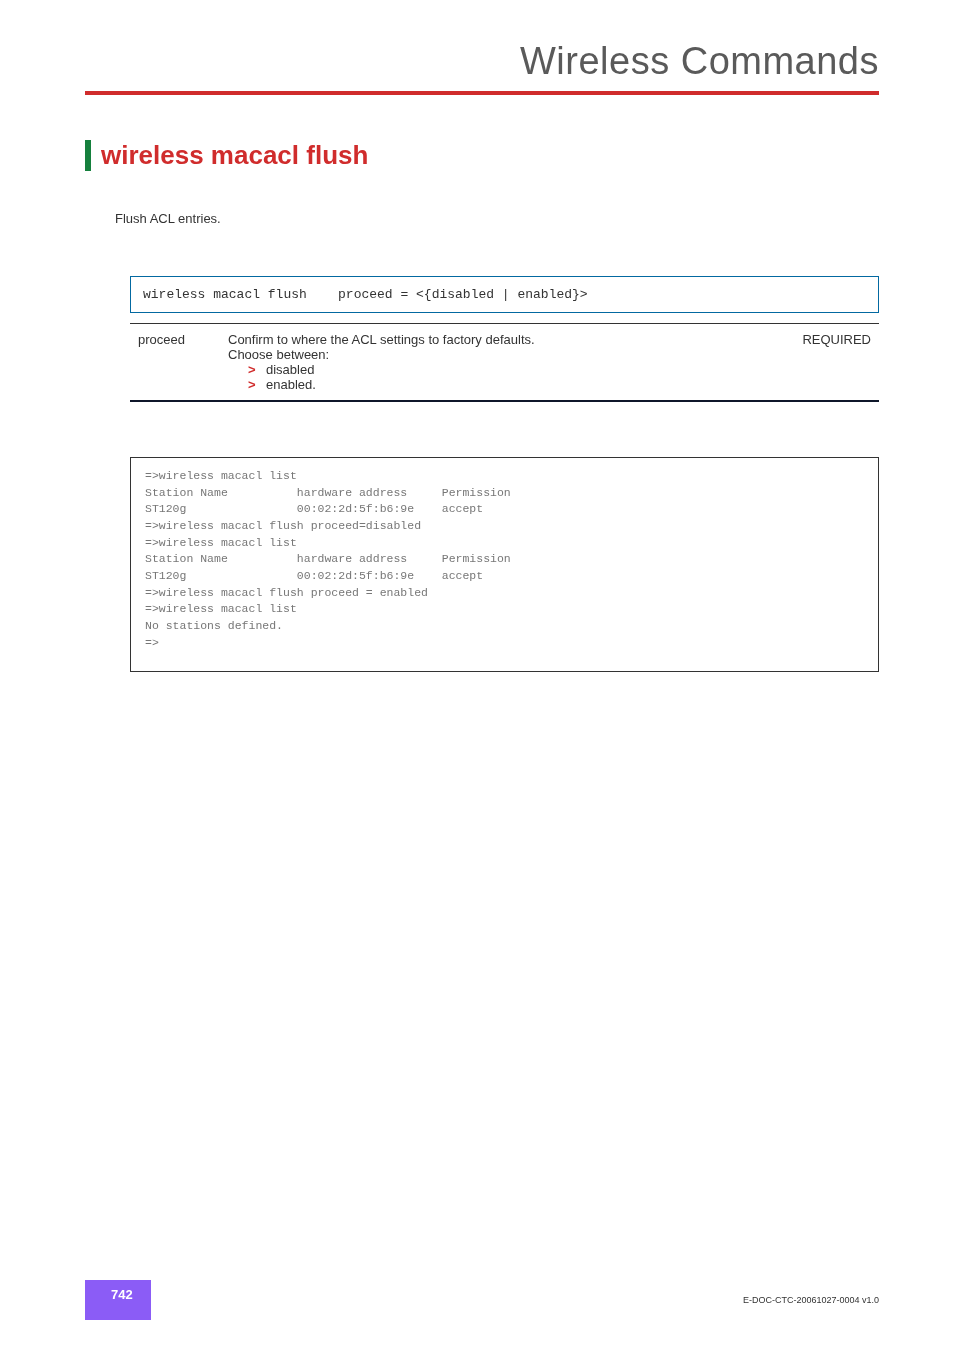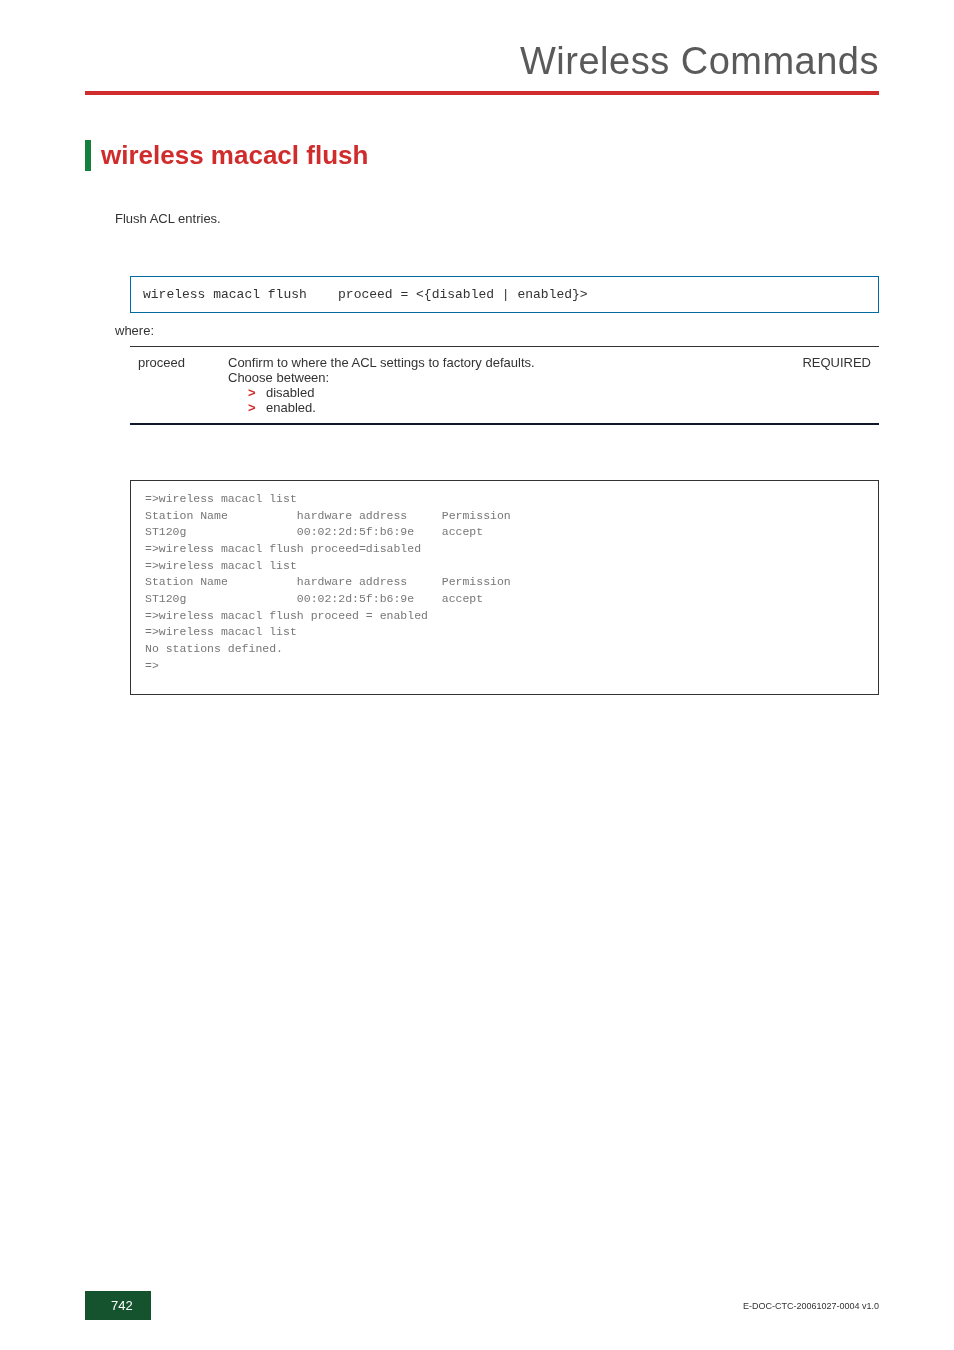"where:" div.where-label { html: <div>where:</div> -> none }
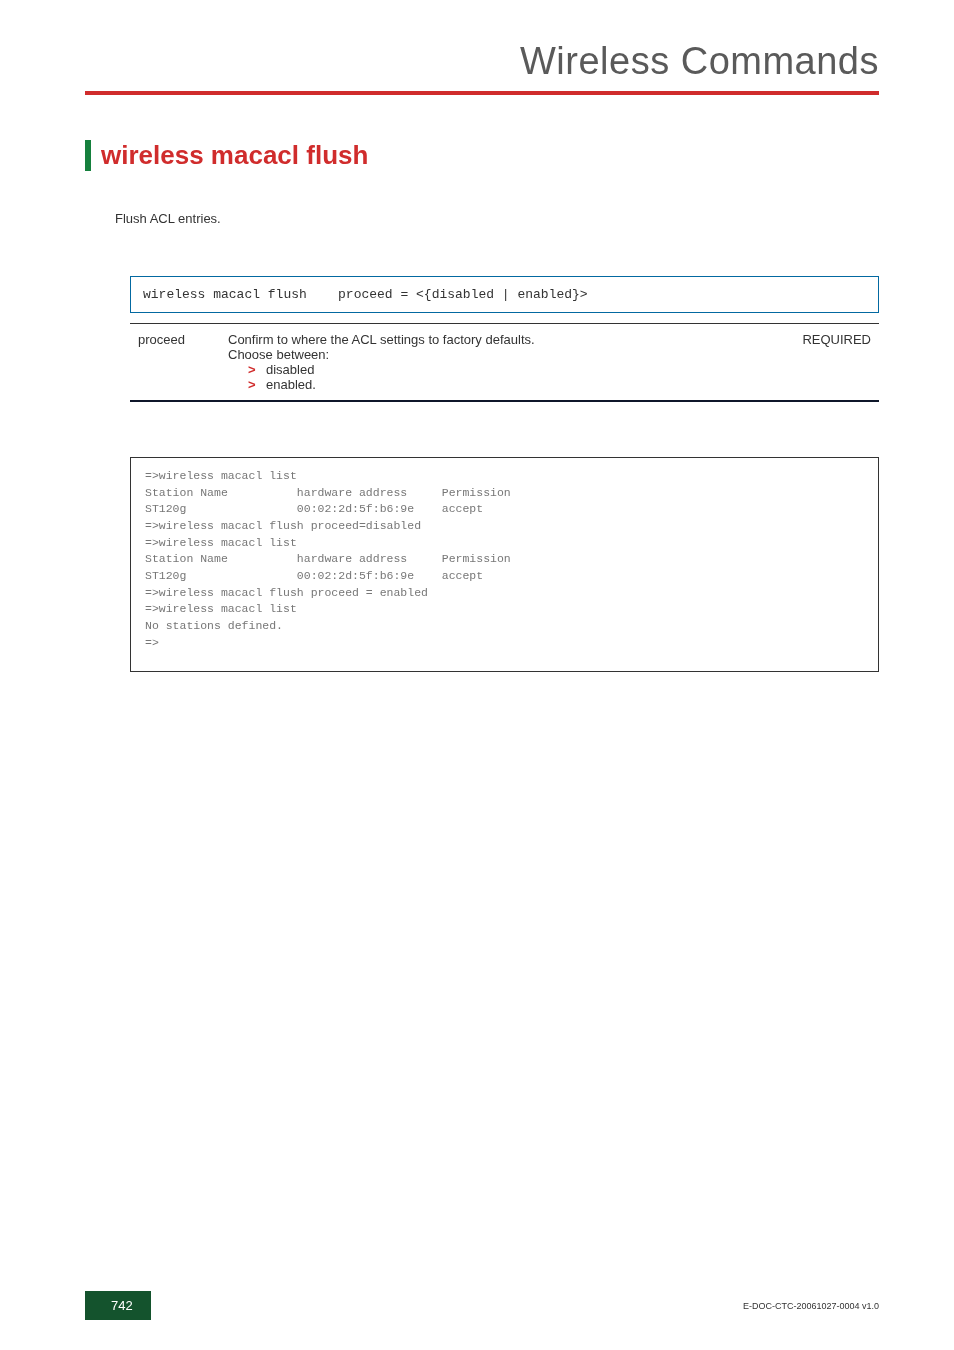"742" .page-badge { background: #14532d -> #8b5cf6; font-weight: normal -> bold; padding: 7px 18px 7px 26px -> 7px 18px 18px 26px }
